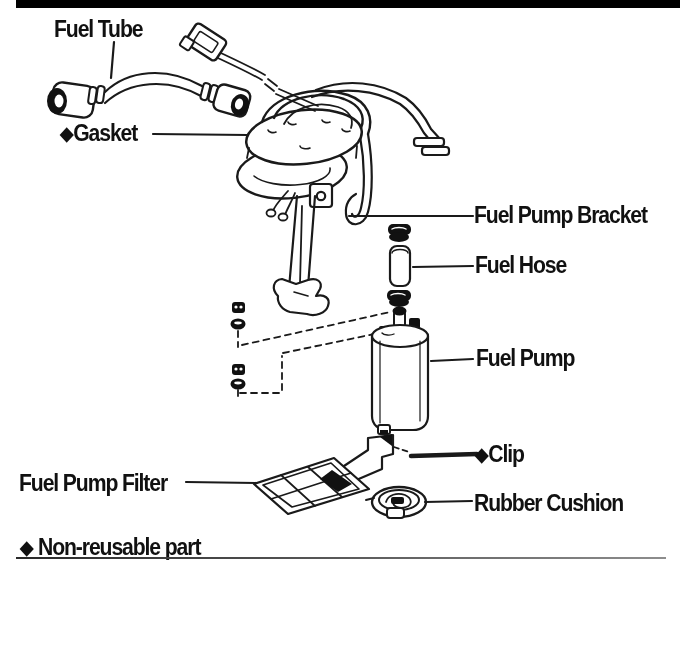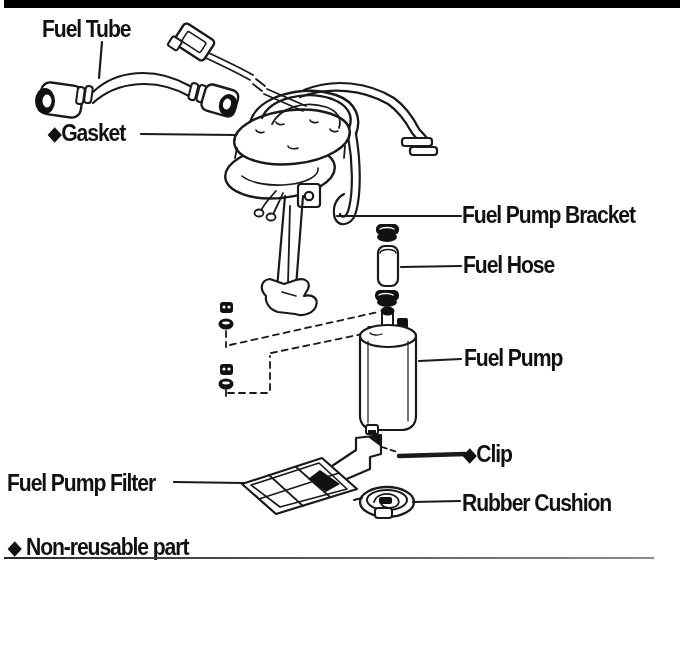"Fuel Tube" .stage { left: 4px -> 16px }
